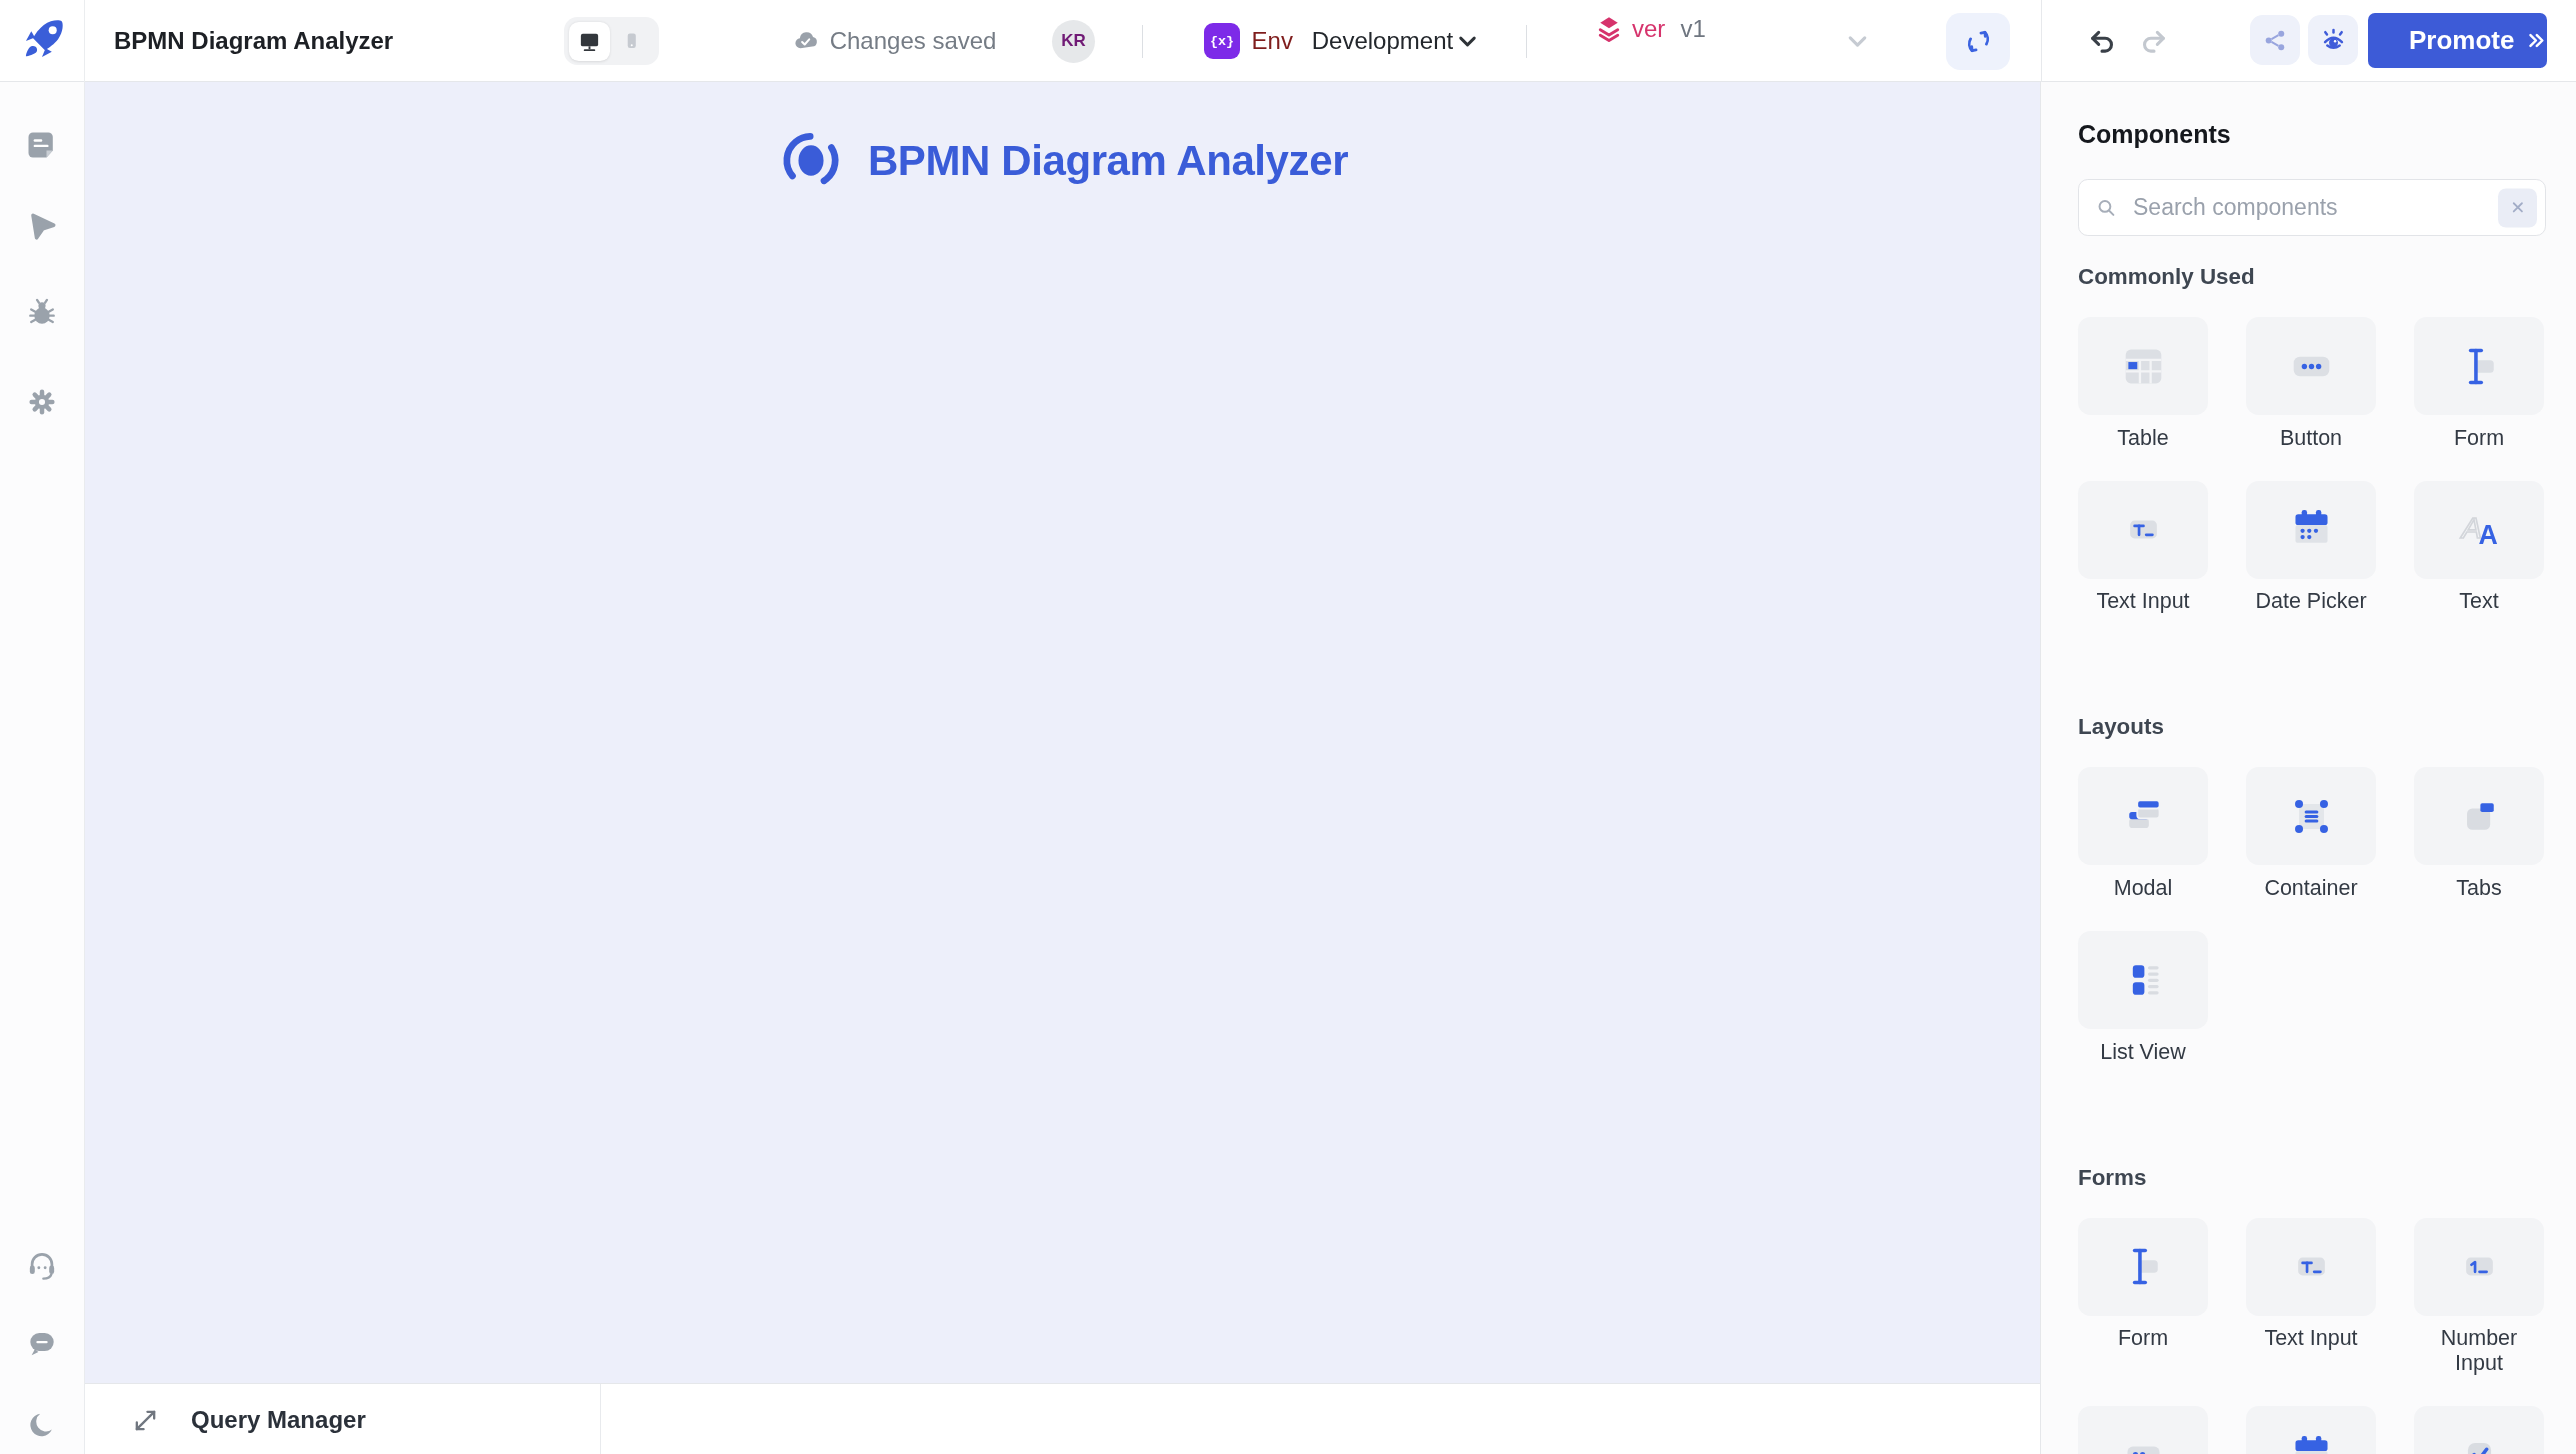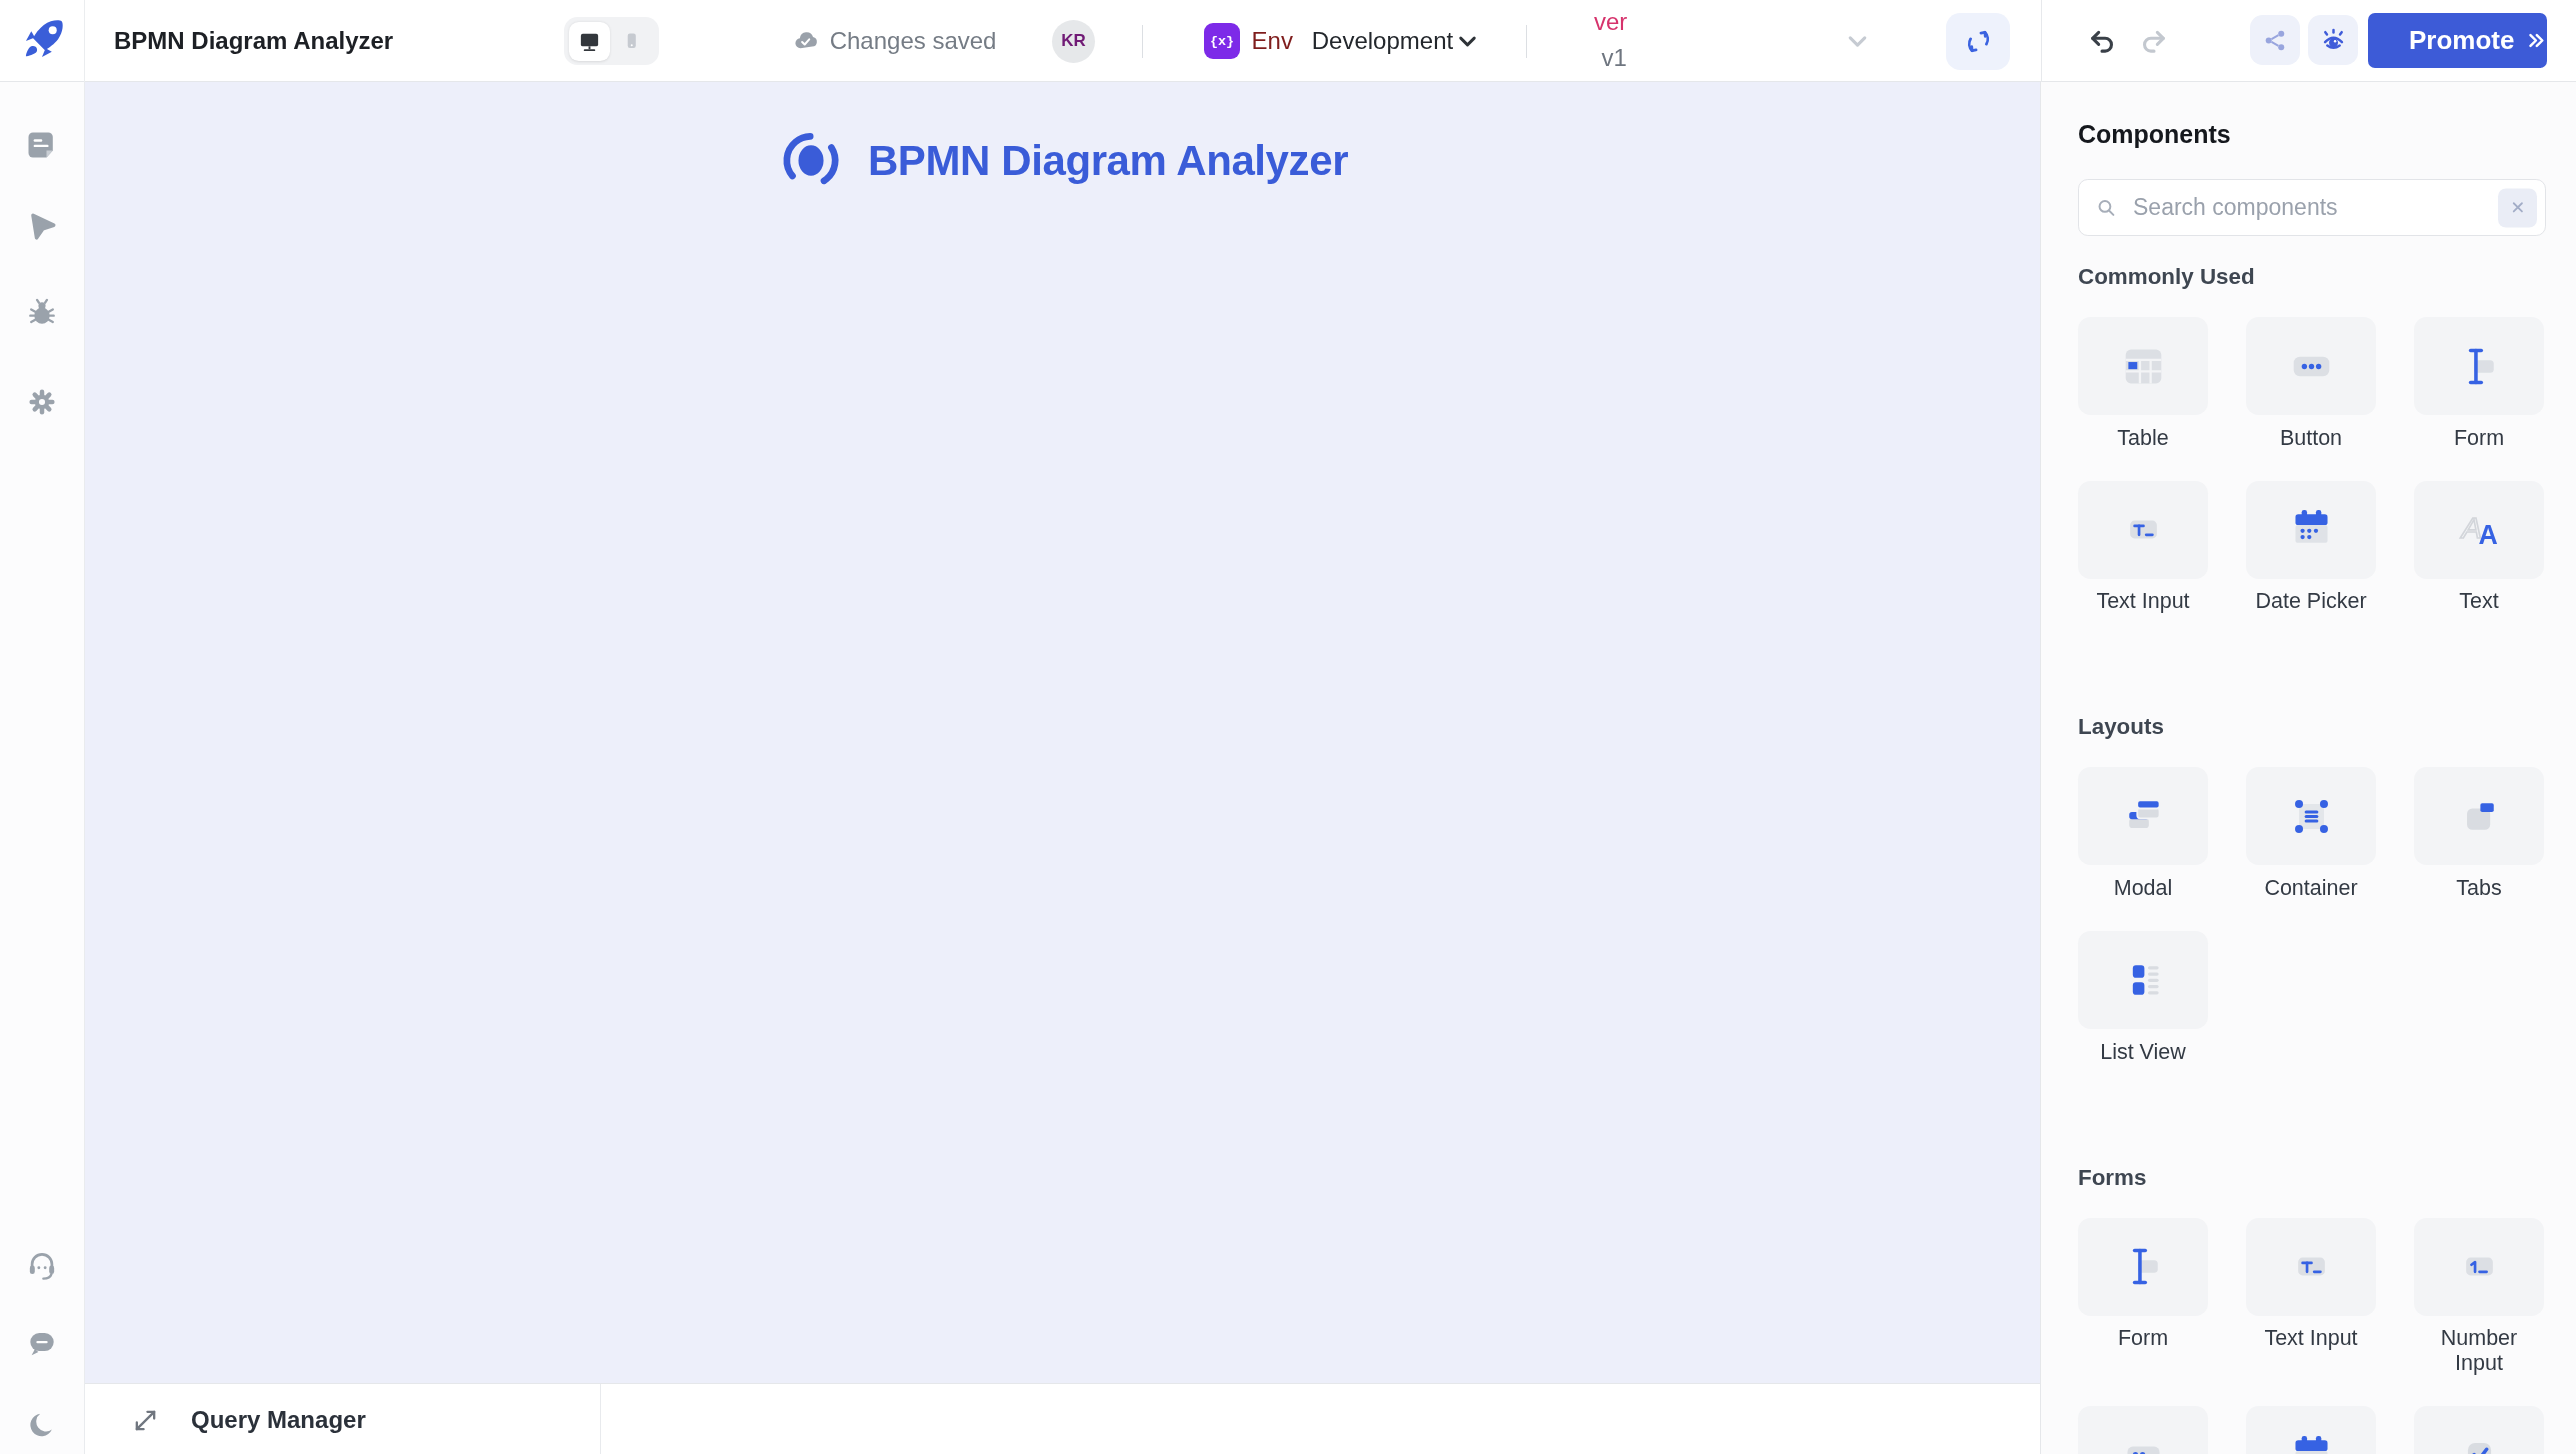"ver" .ver-group { flex-direction: column -> none }
